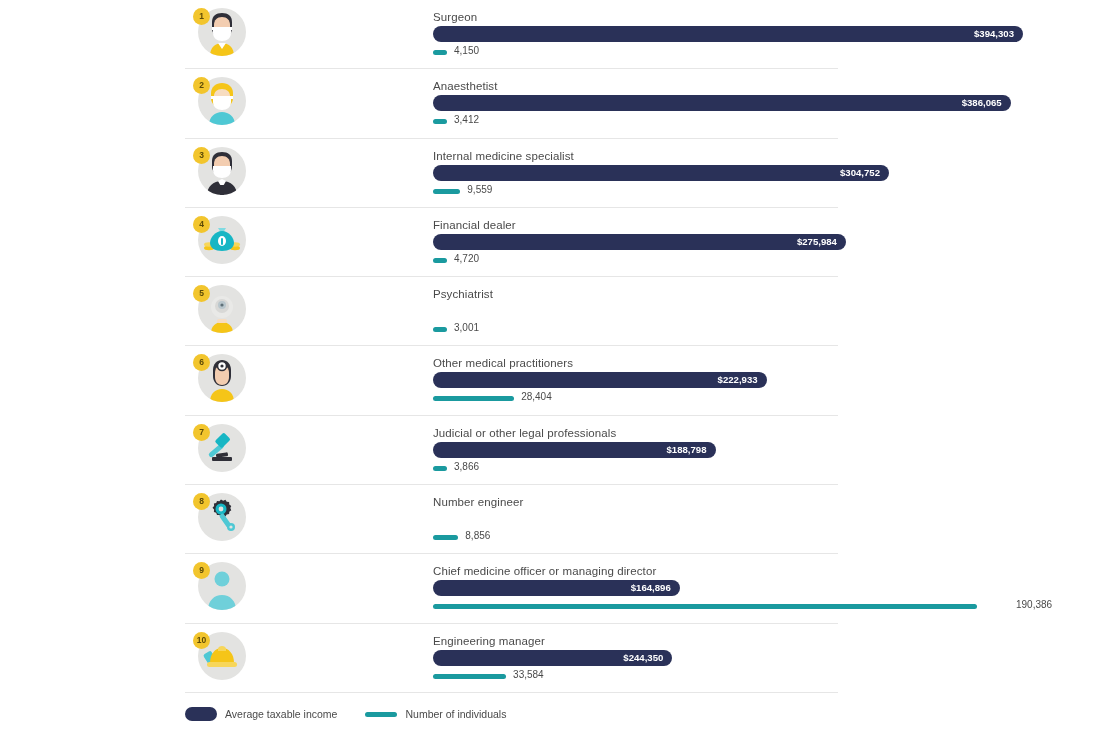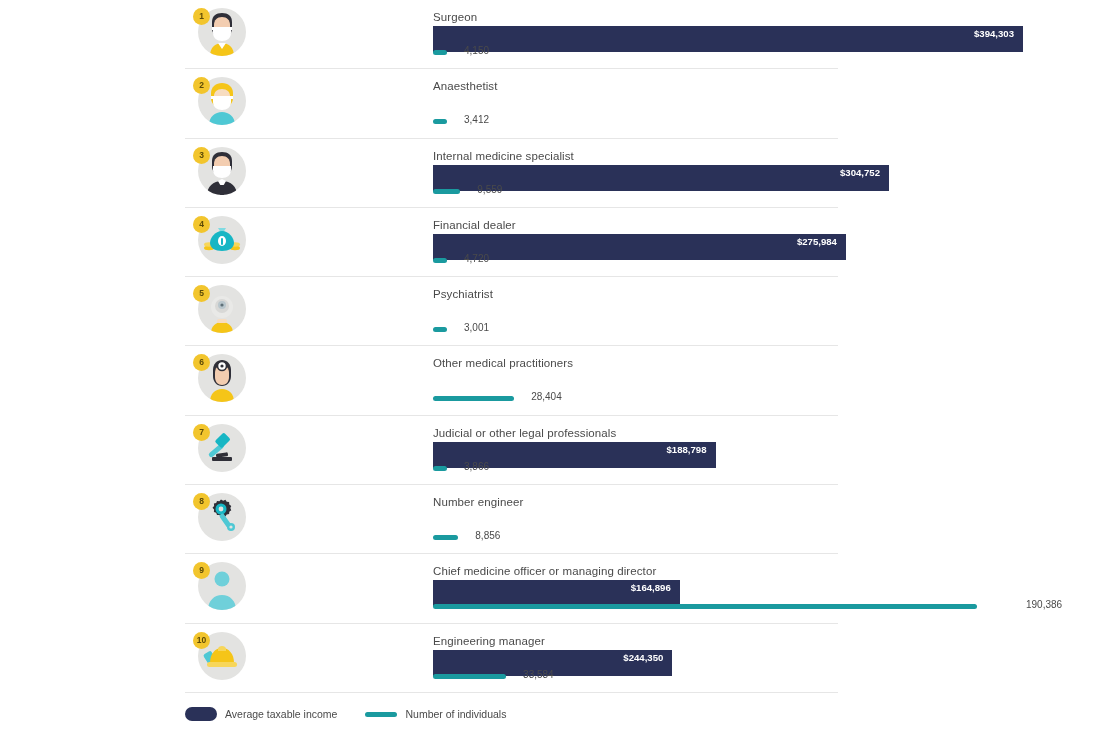"$394,303" .bar-income { border-radius: 0 -> 8px; height: 26px -> 16px }
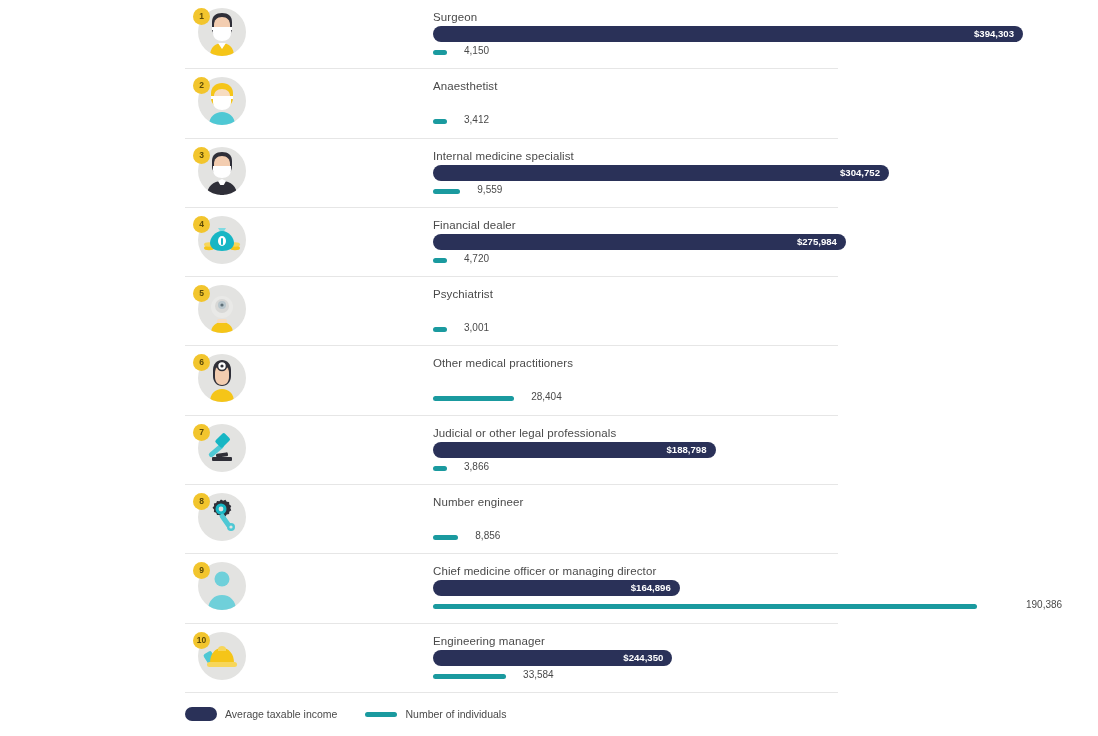"4,150" .bar-count-val { margin-left: 10px -> none }
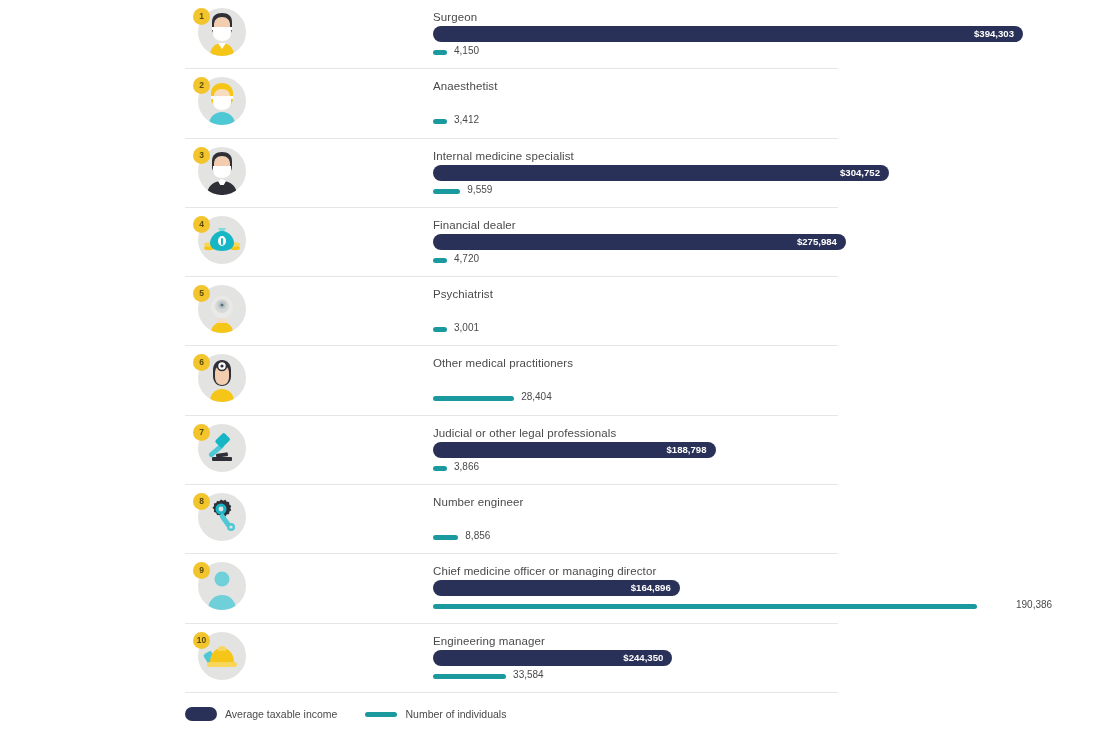"$386,065" div.bar-income { html: none -> <div> <span>$386,065</span> </div> }
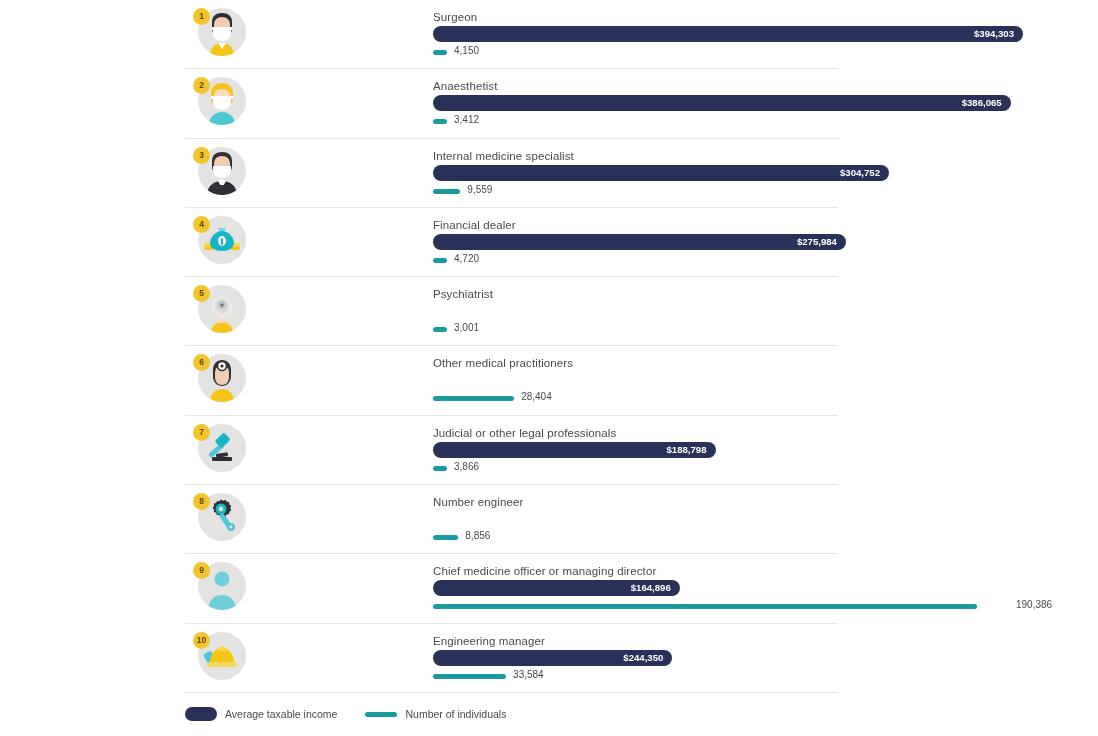"$222,933" div.bar-income { html: none -> <div> <span>$222,933</span> </div> }
